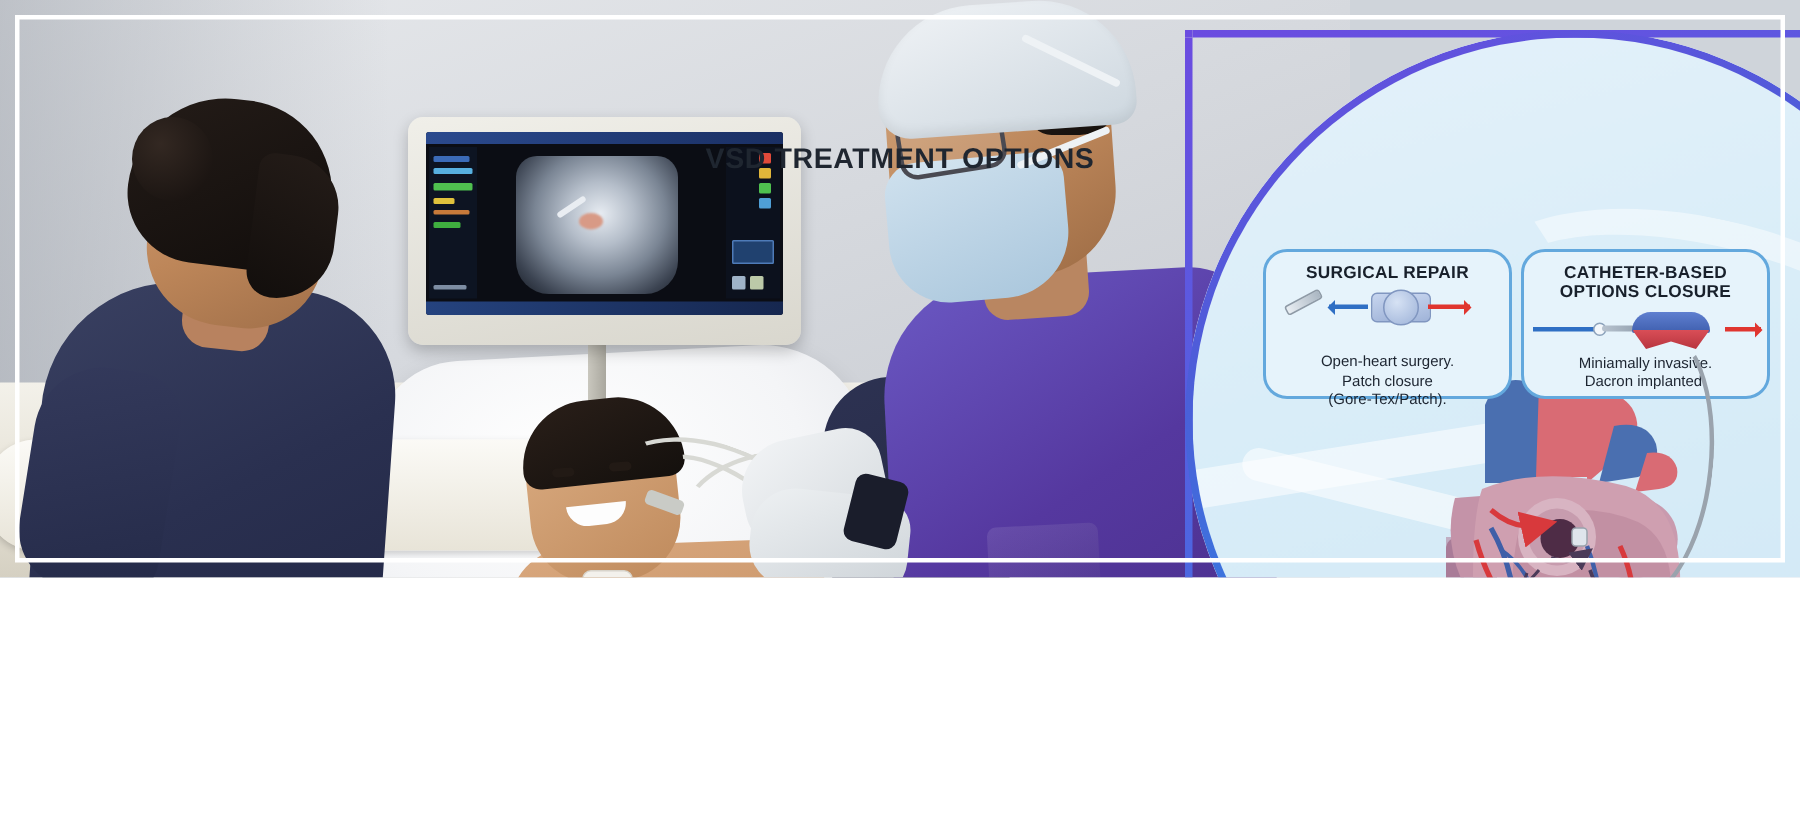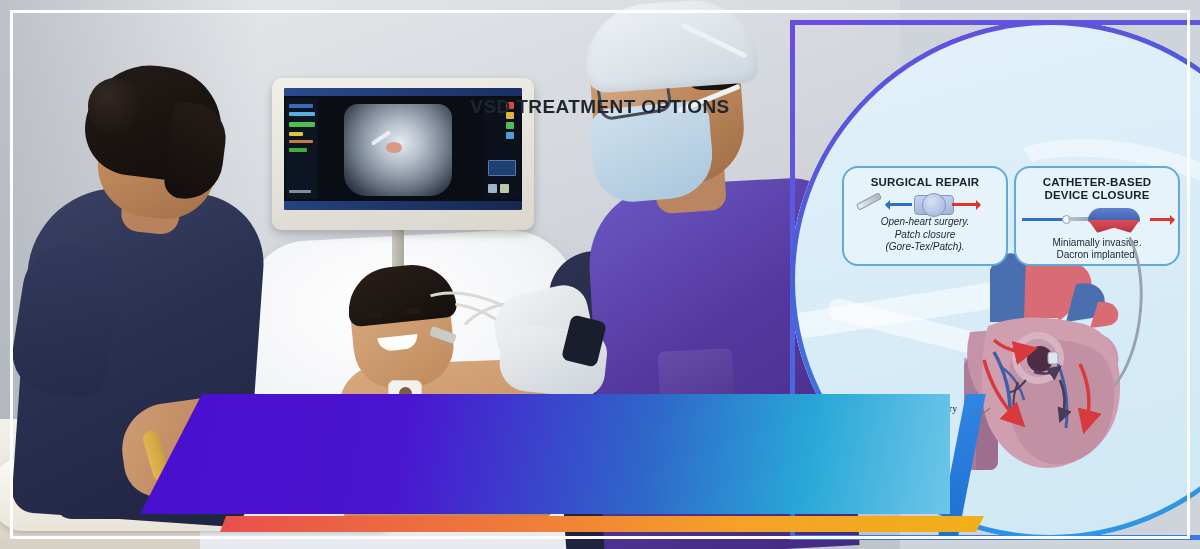"VSD TREATMENT OPTIONS" #banner-root { height: 549px -> 385px }
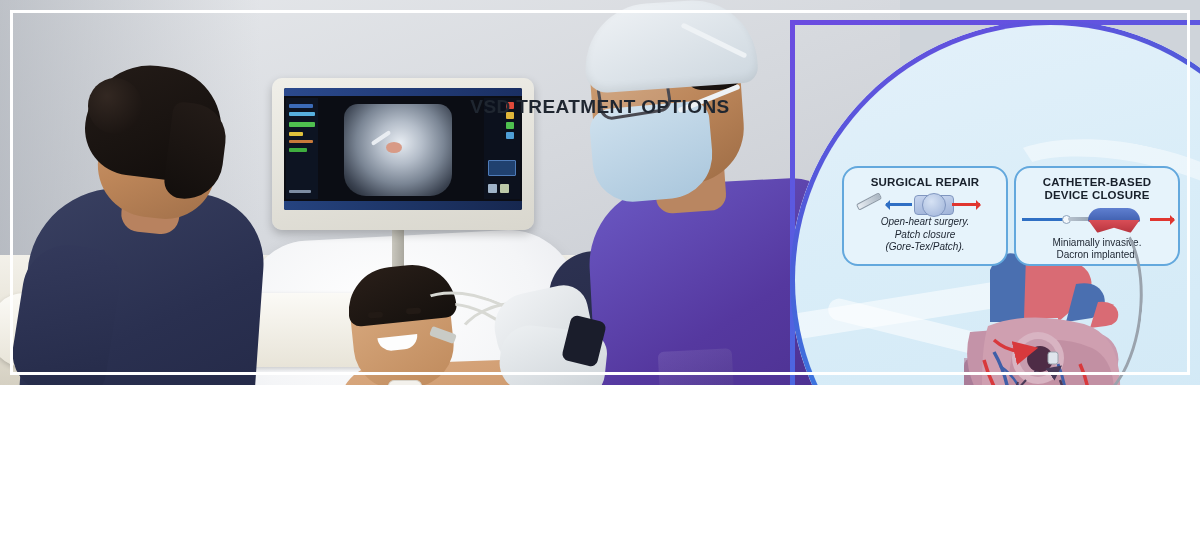"DEVICE CLOSURE" div { text: DEVICE -> OPTIONS }
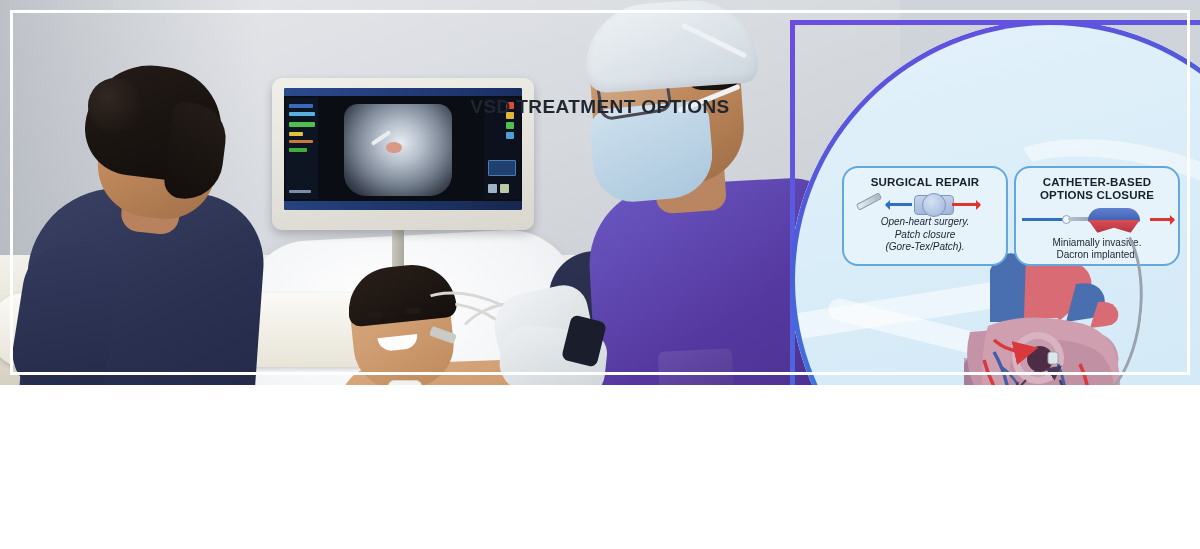"Open-heart surgery." .opt-left-desc { font-style: italic -> none; margin-top: 0 -> 20px }
